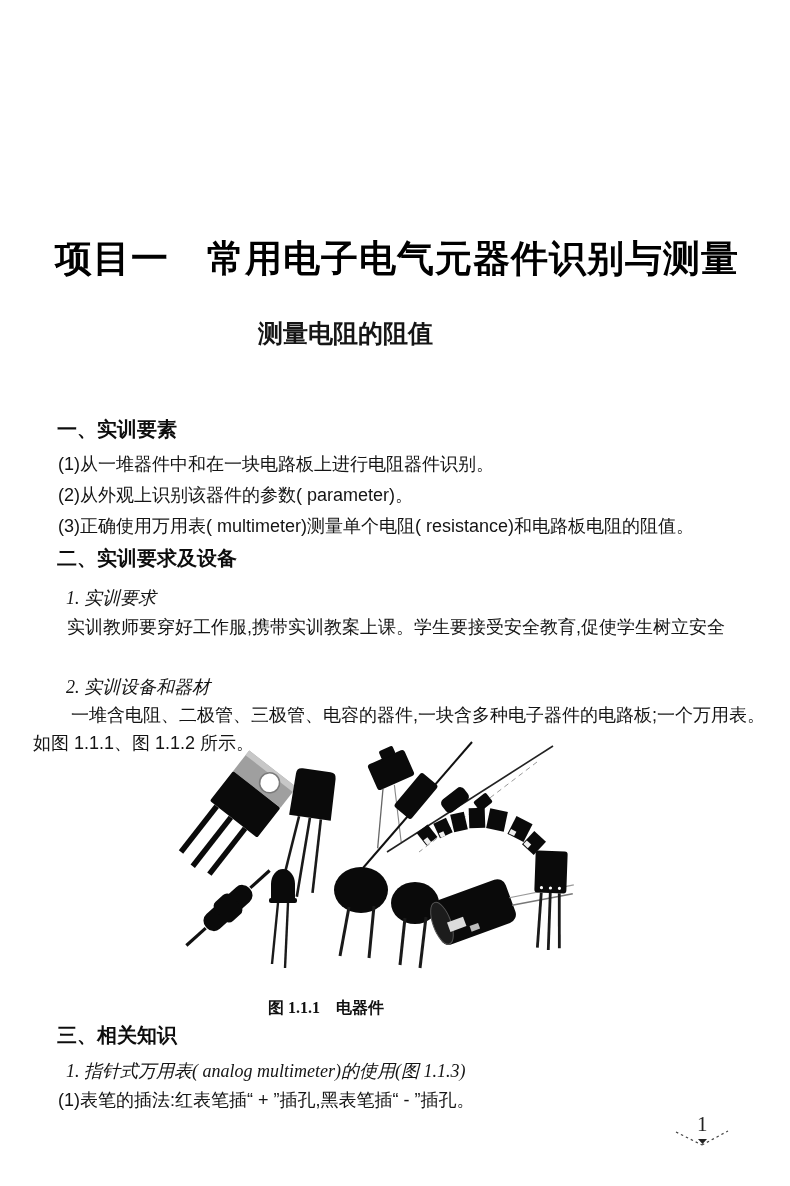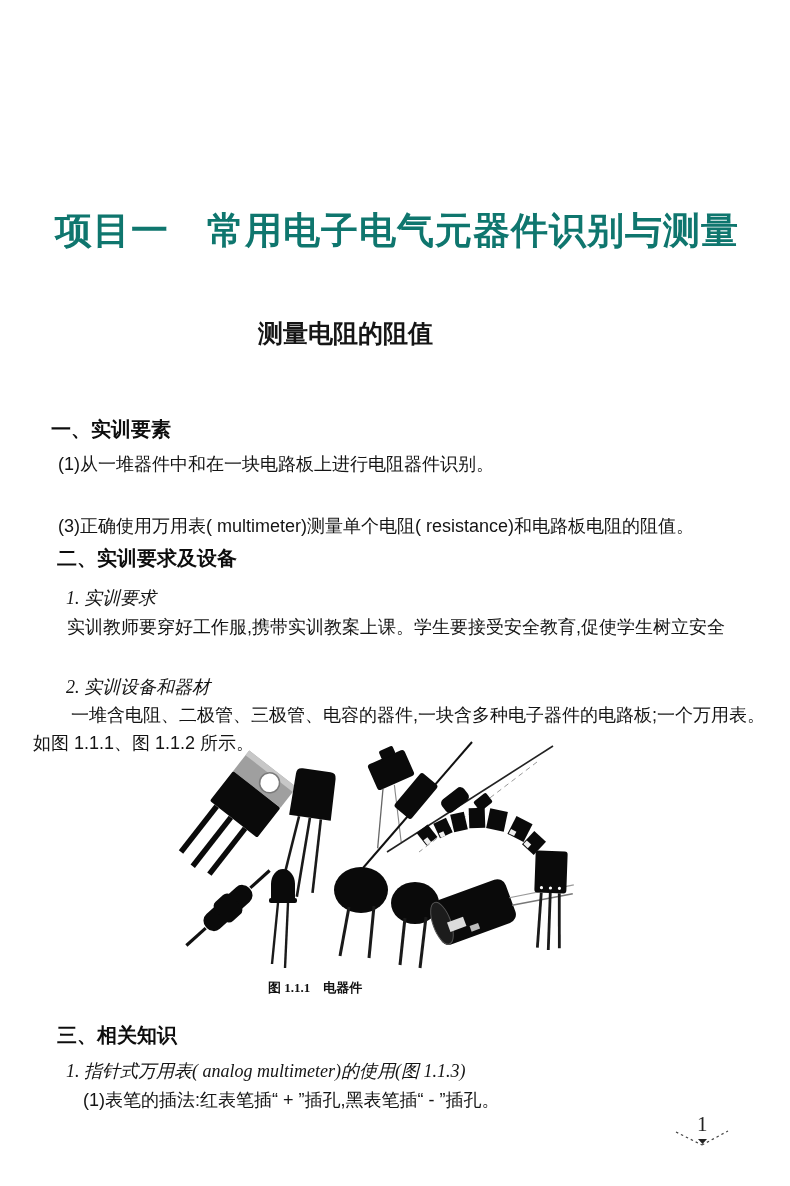"项目一 常用电子电气元器件识别与测量" .chapter-title { color: #0f766e -> #000000; margin-top: none -> 28px }
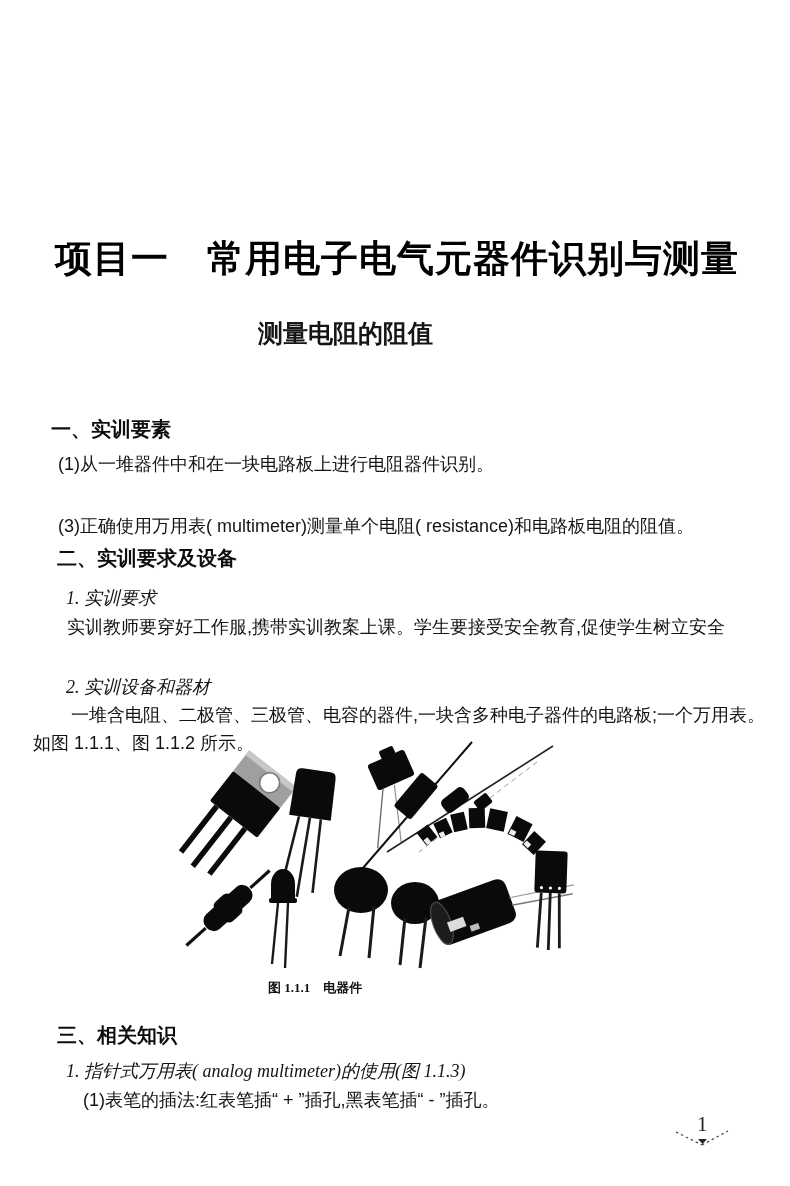"一、实训要素" div.abs { left: 51px -> 57px }
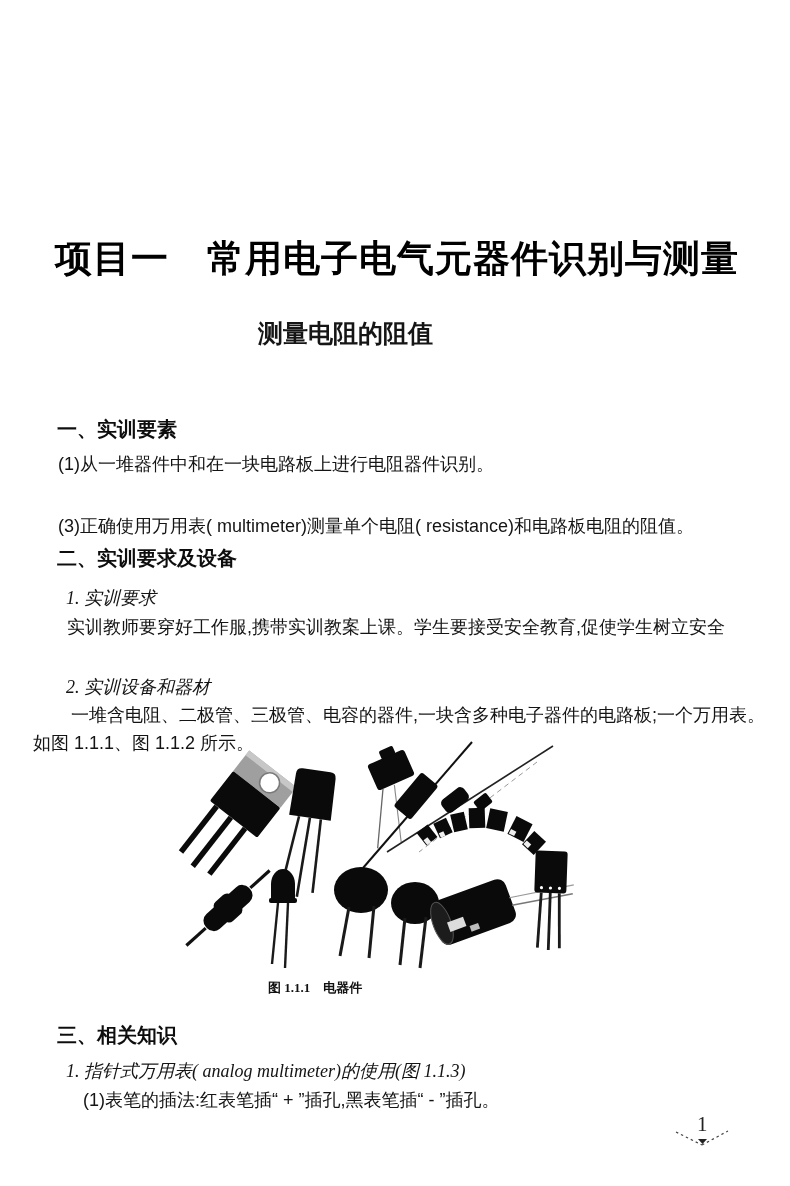"(2)从外观上识别该器件的参数( parameter)。" div.abs { html: none -> <div>(2)从外观上识别该器件的参数( parameter)。</div> }
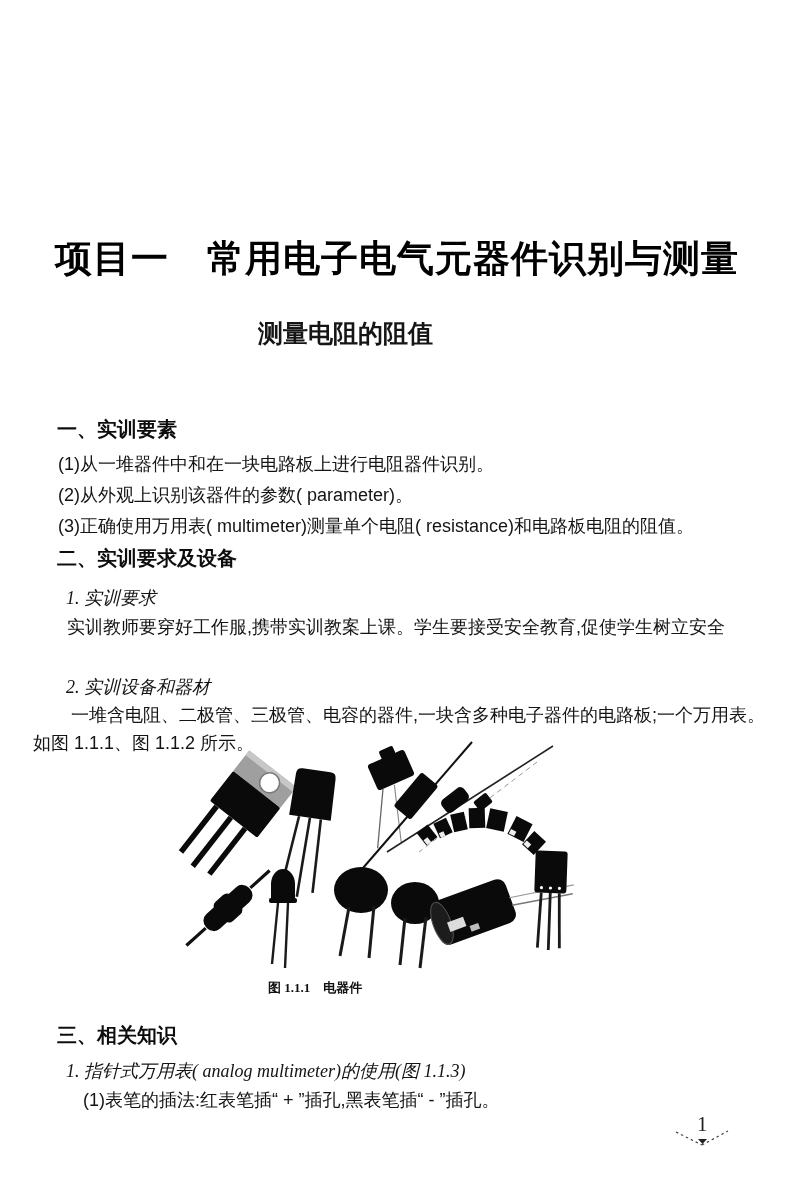"图 1.1.1 电器件" .caption { font-size: 13px -> 16px; margin-top: none -> 19px }
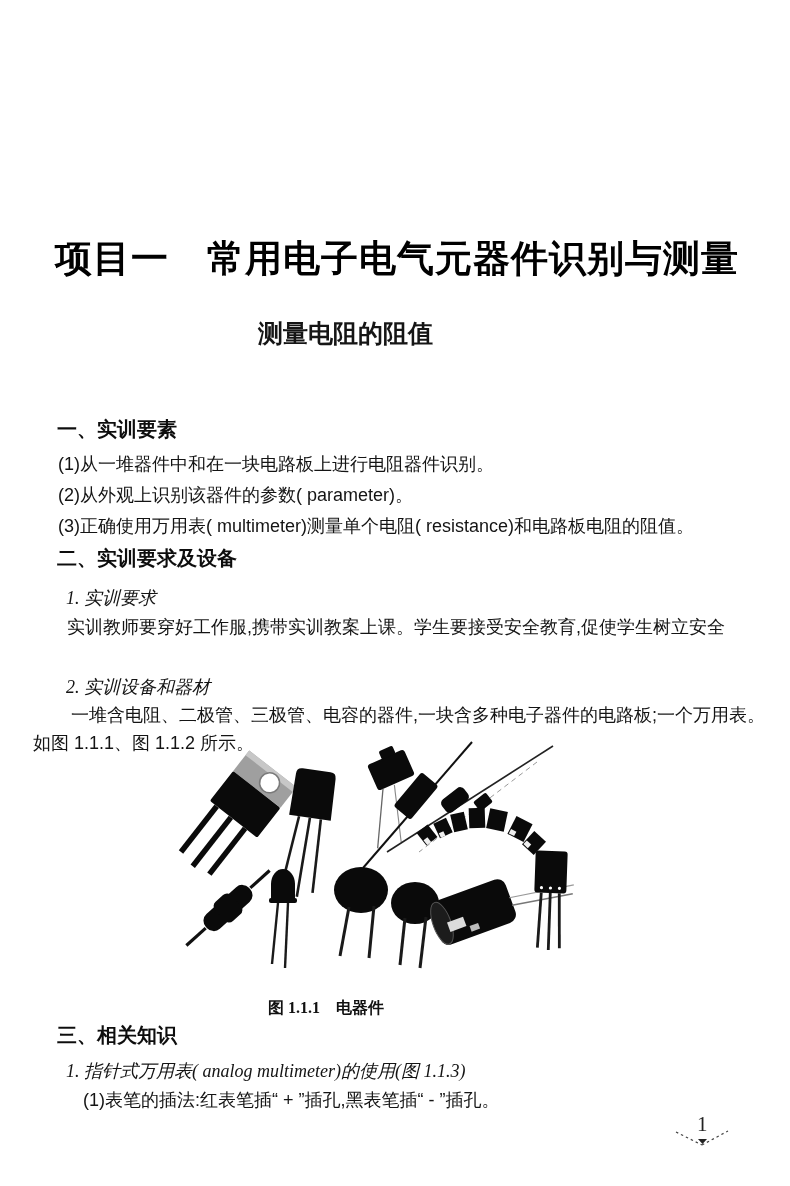"(1)表笔的插法:红表笔插“ + ”插孔,黑表笔插“ - ”插孔。" div.abs { margin-left: 25px -> none }
